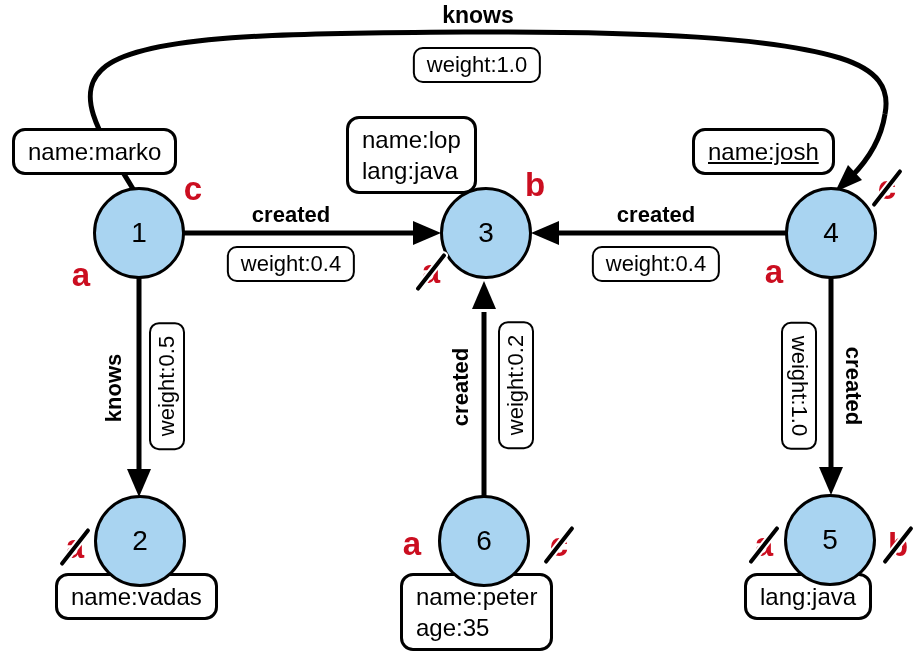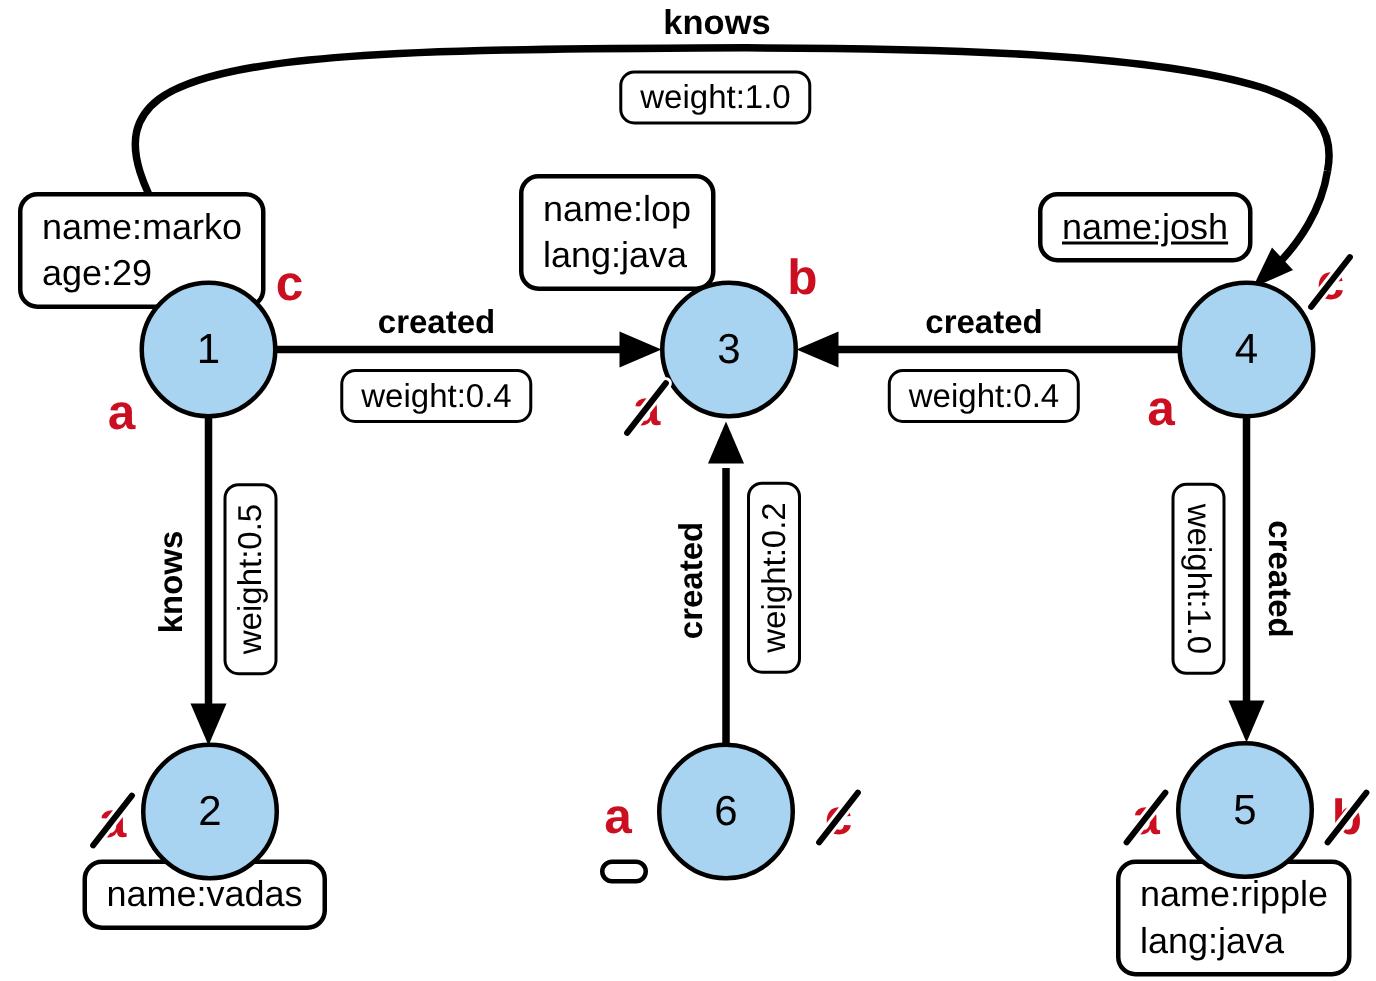"age:29" div { html: <div>age:29</div> -> none }
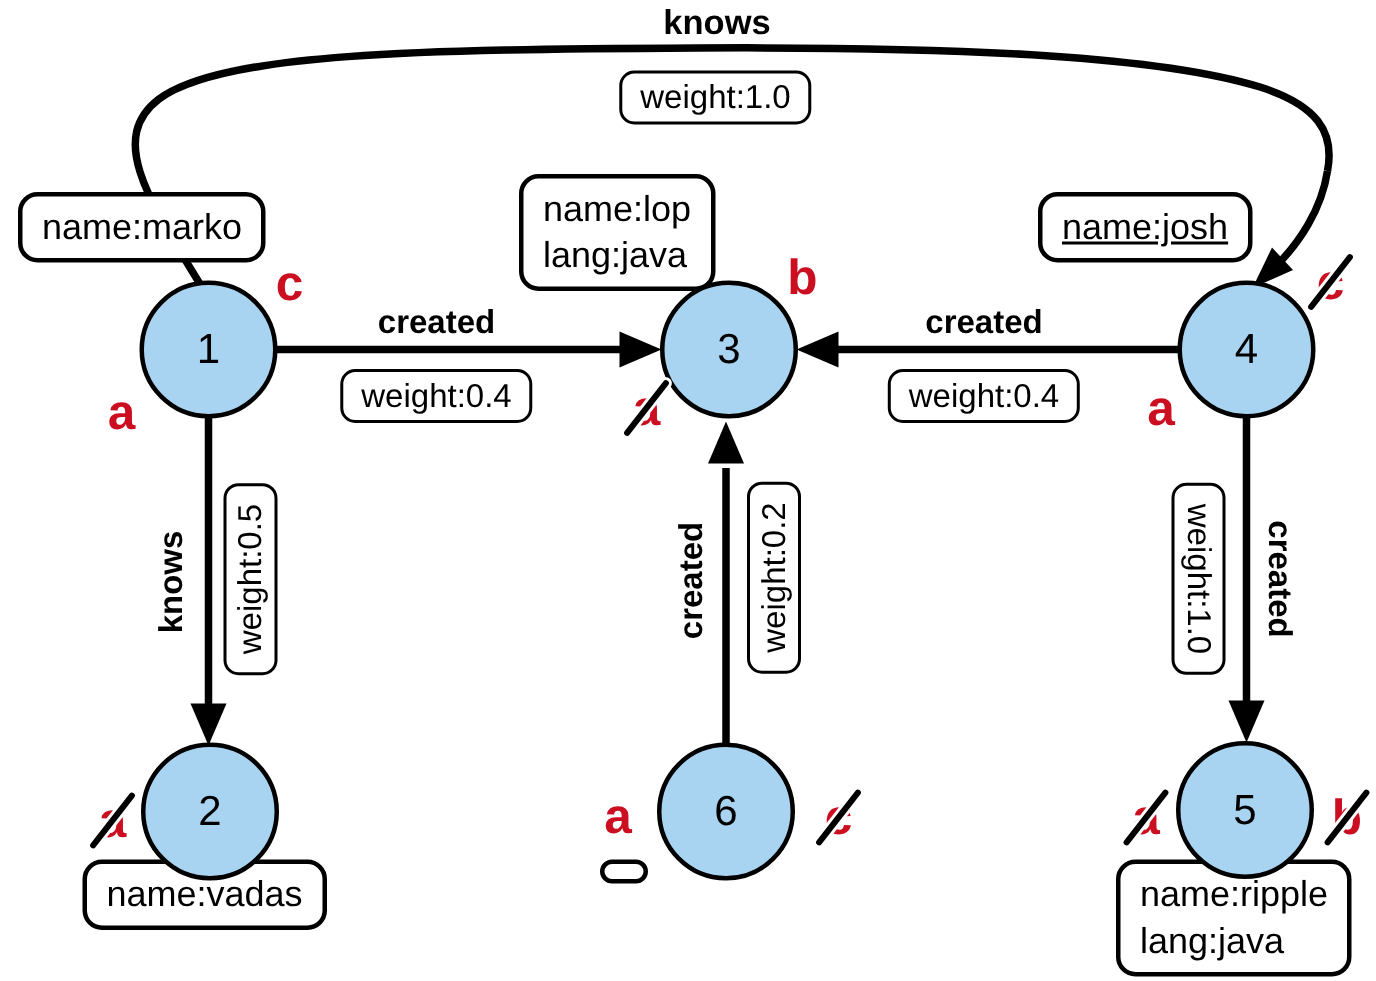"name:peter" div { html: none -> <div>name:peter</div> }
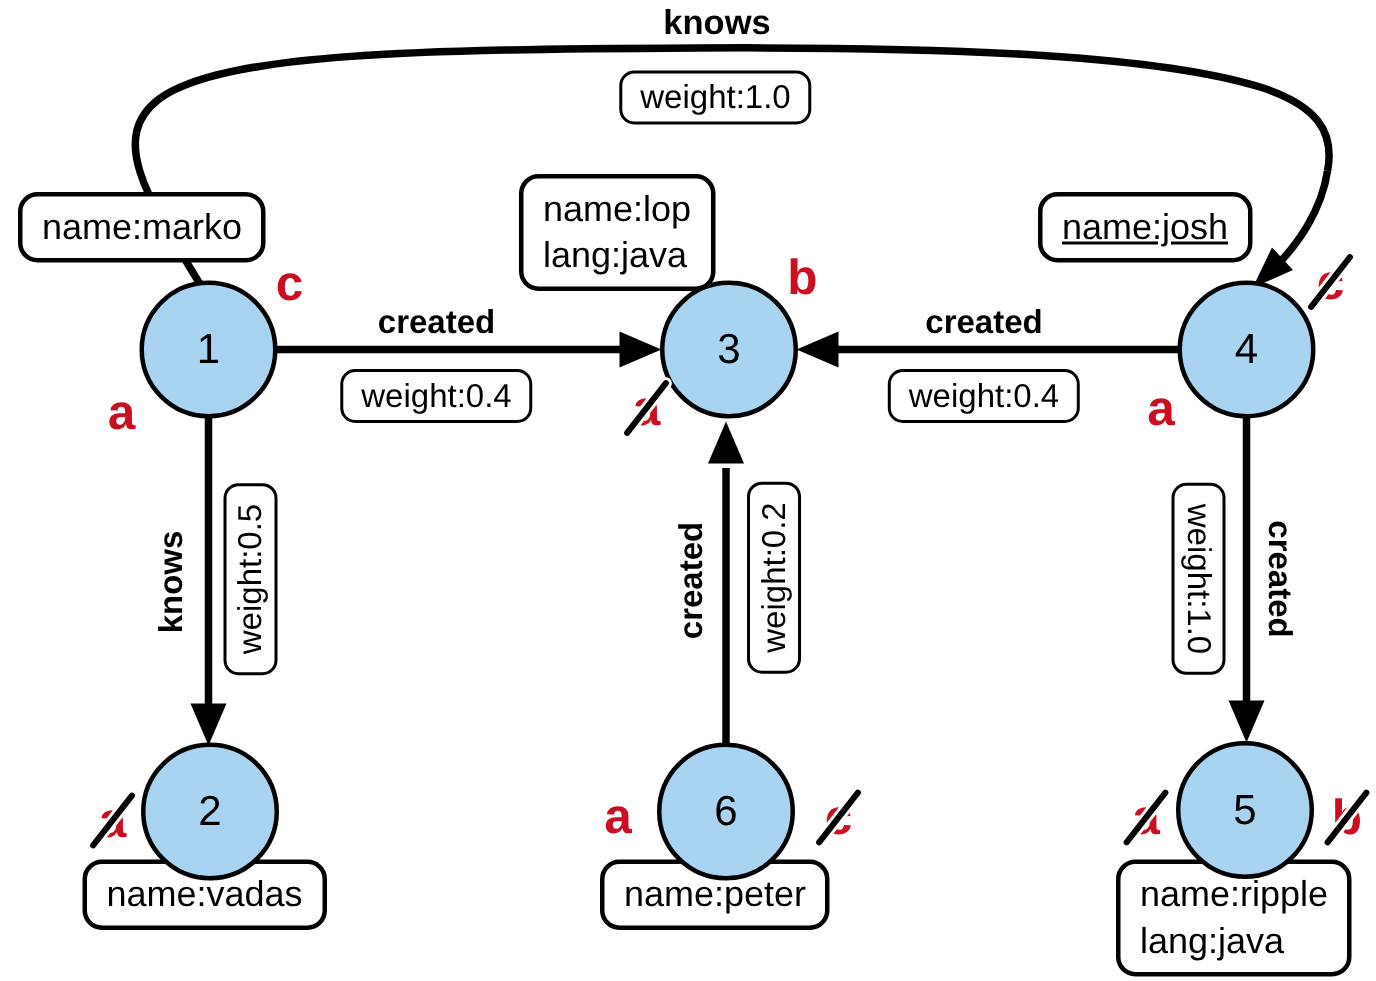"name:ripple" div { html: <div>name:ripple</div> -> none }
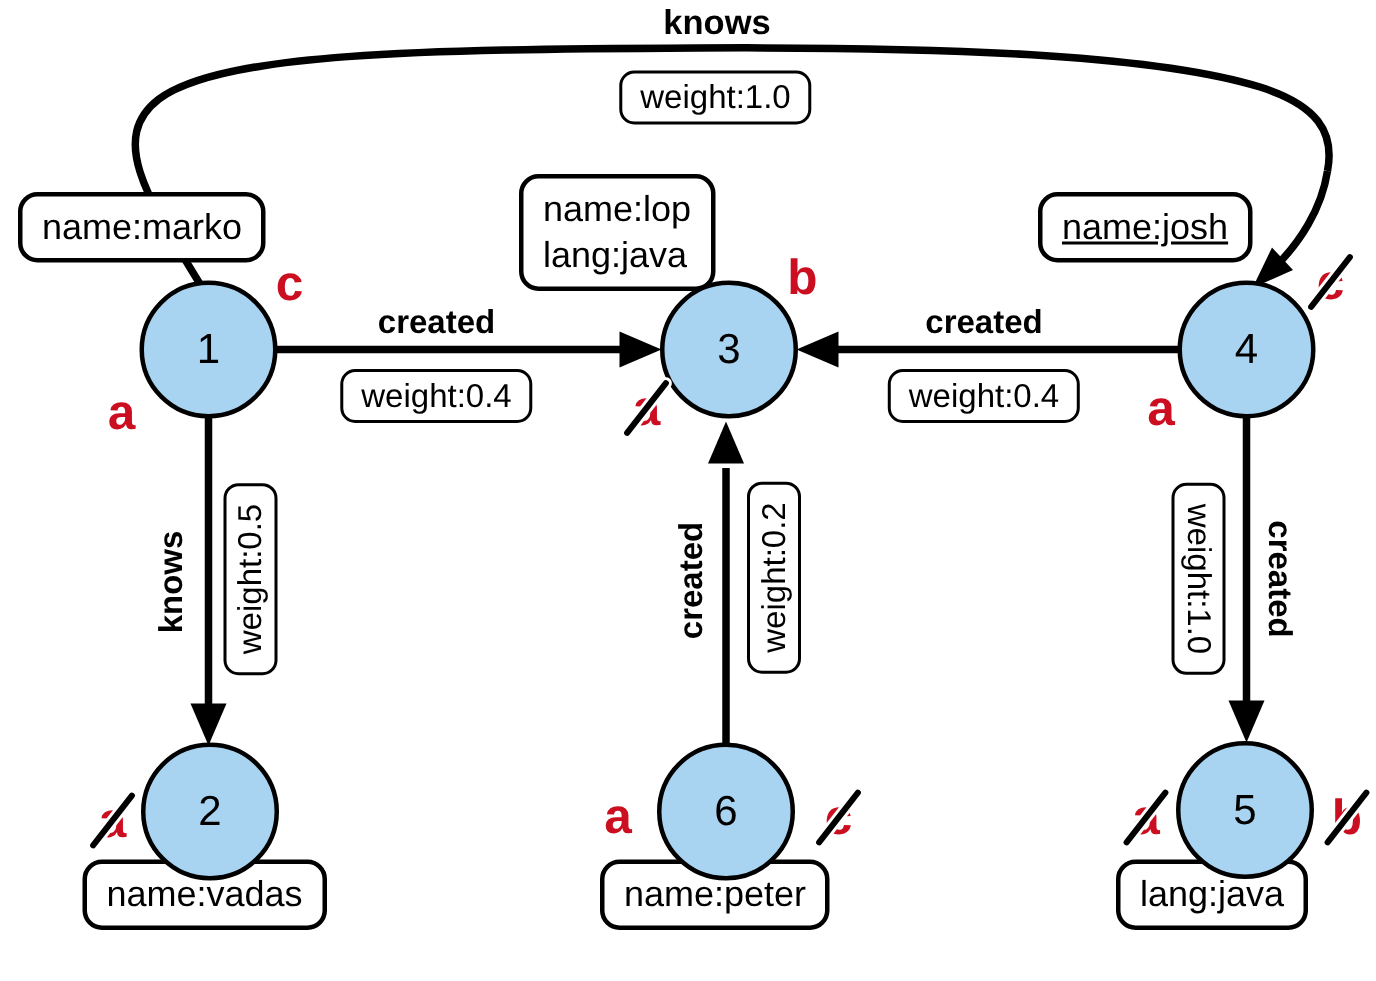"age:35" div { html: none -> <div>age:35</div> }
